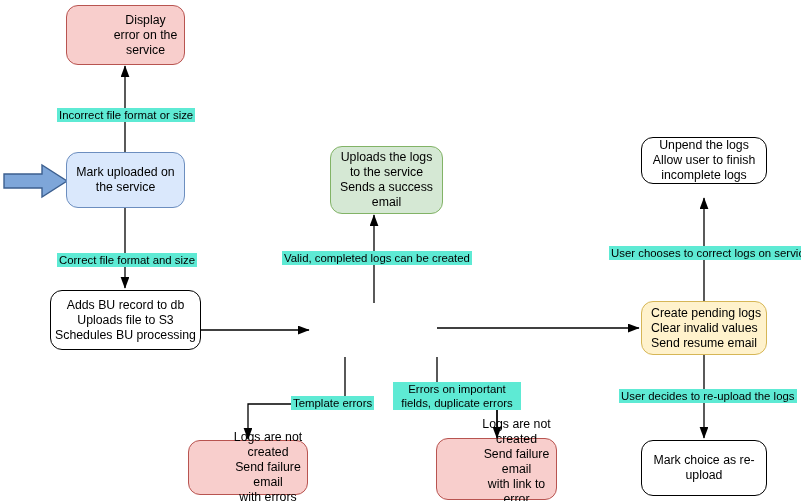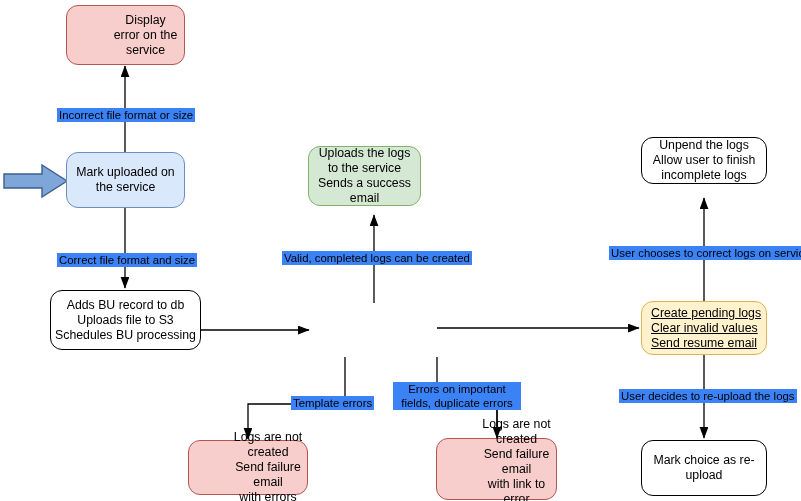"Incorrect file format or size" .edge-label { background: #3b82f6 -> #5eead4 }
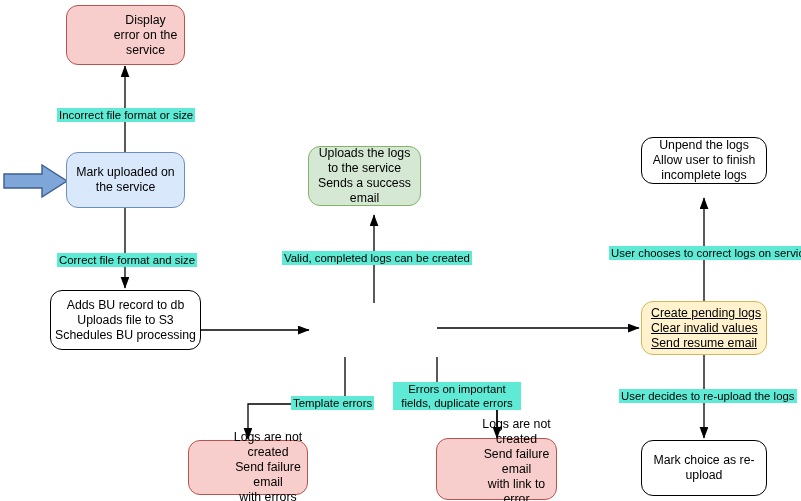"Uploads the logs to the" div.node { height: 60px -> 68px; left: 308px -> 330px }
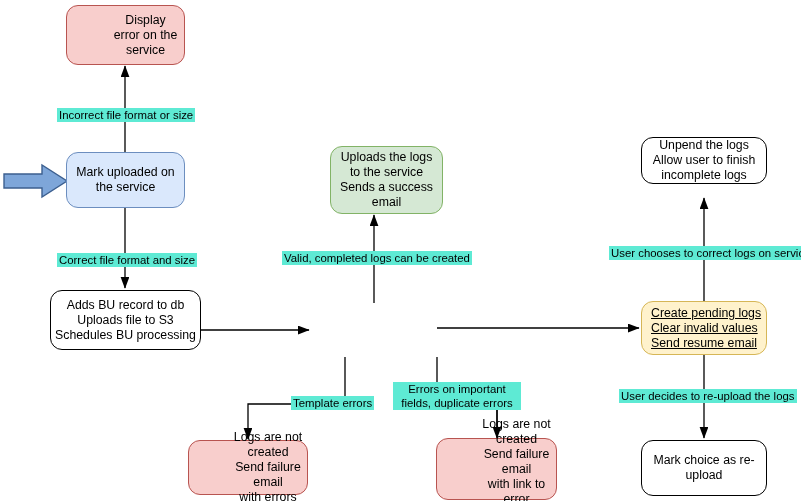"Create pending logs" .n-yellow { text-decoration: underline -> none }
